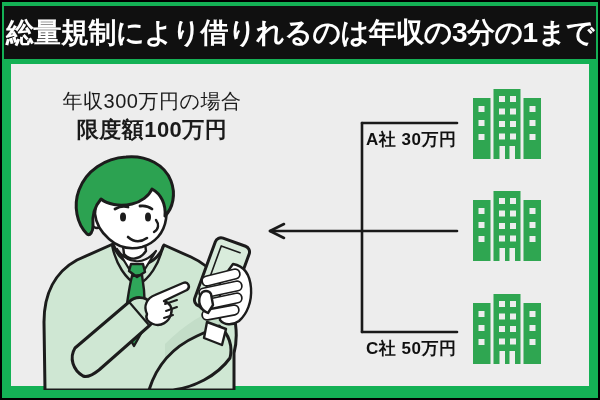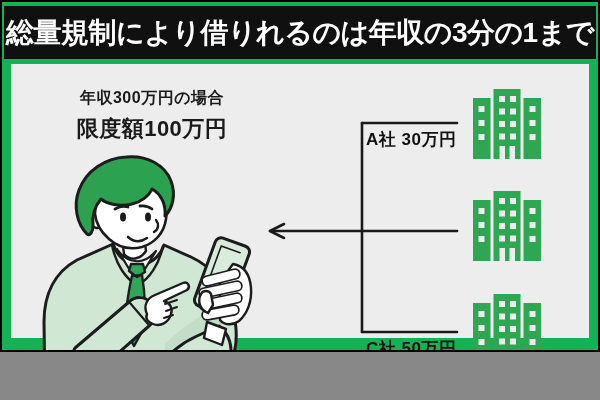"総量規制により借りれるのは年収の3分の1まで" #root { height: 352px -> 400px }
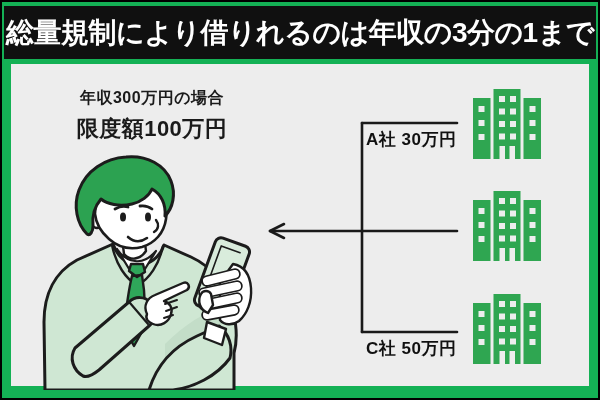"年収300万円の場合" .example-line1 { font-size: 16px -> 20px; font-weight: 700 -> 400 }
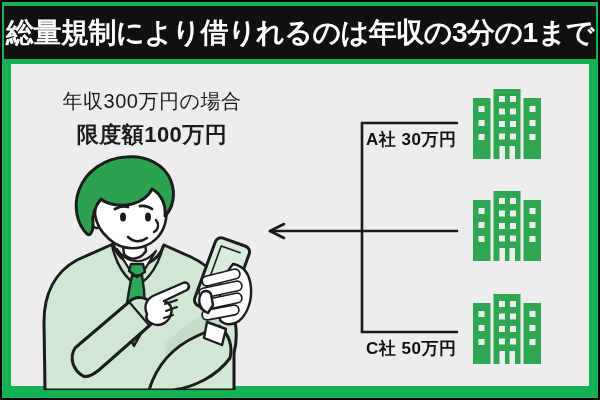"限度額100万円" .example-line2 { margin-top: 5px -> none }
